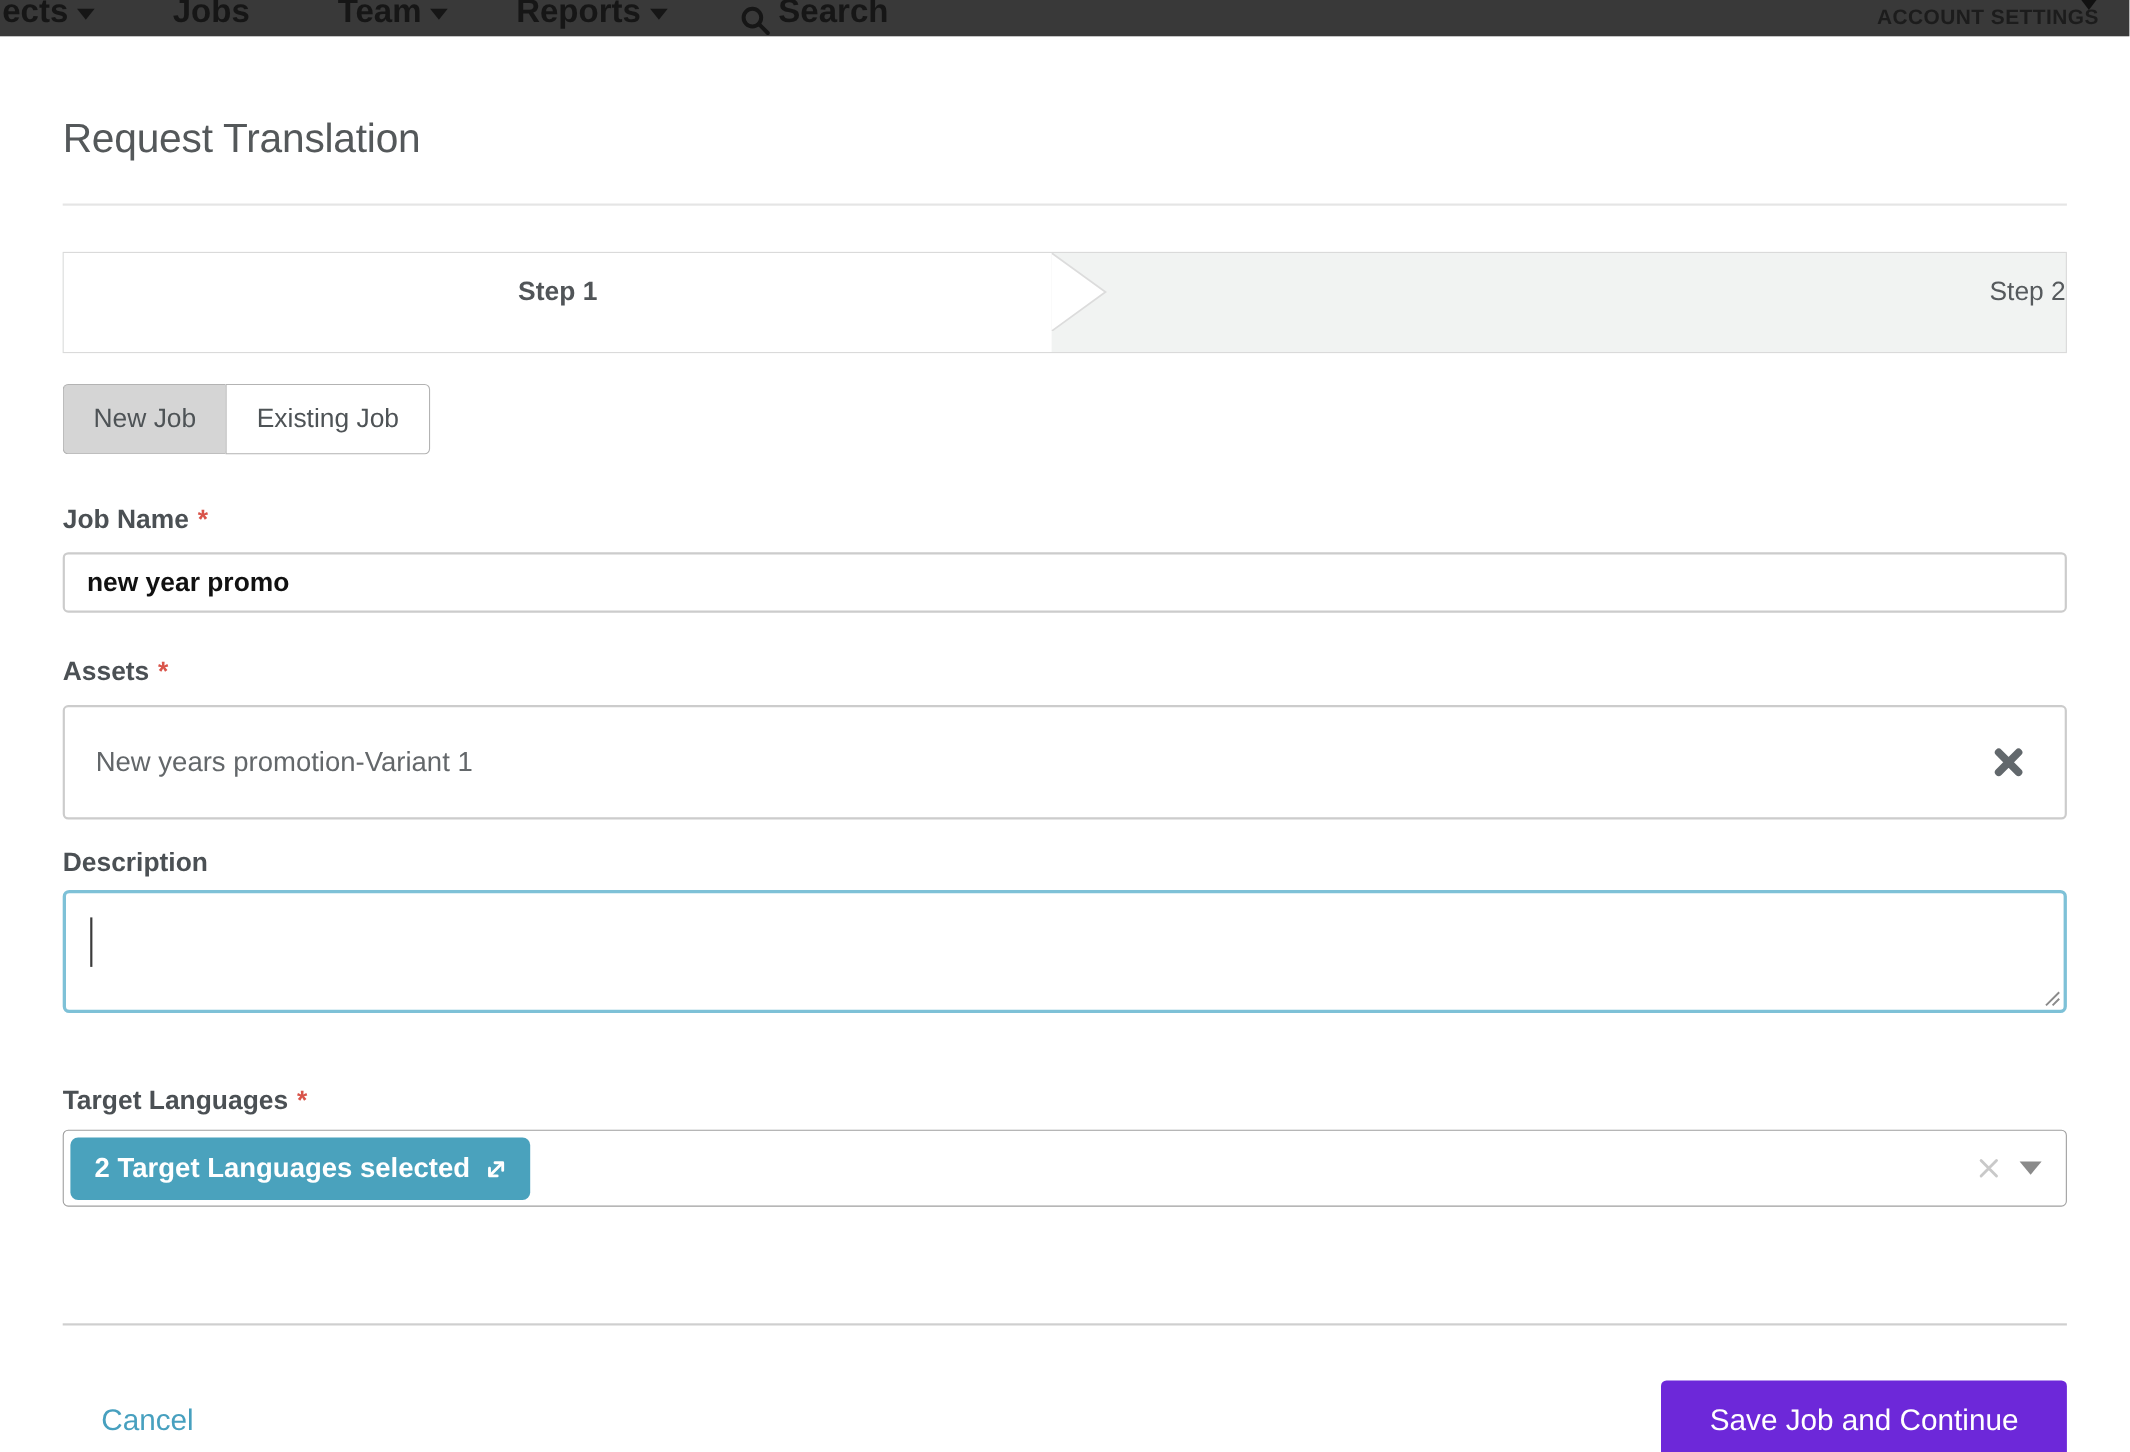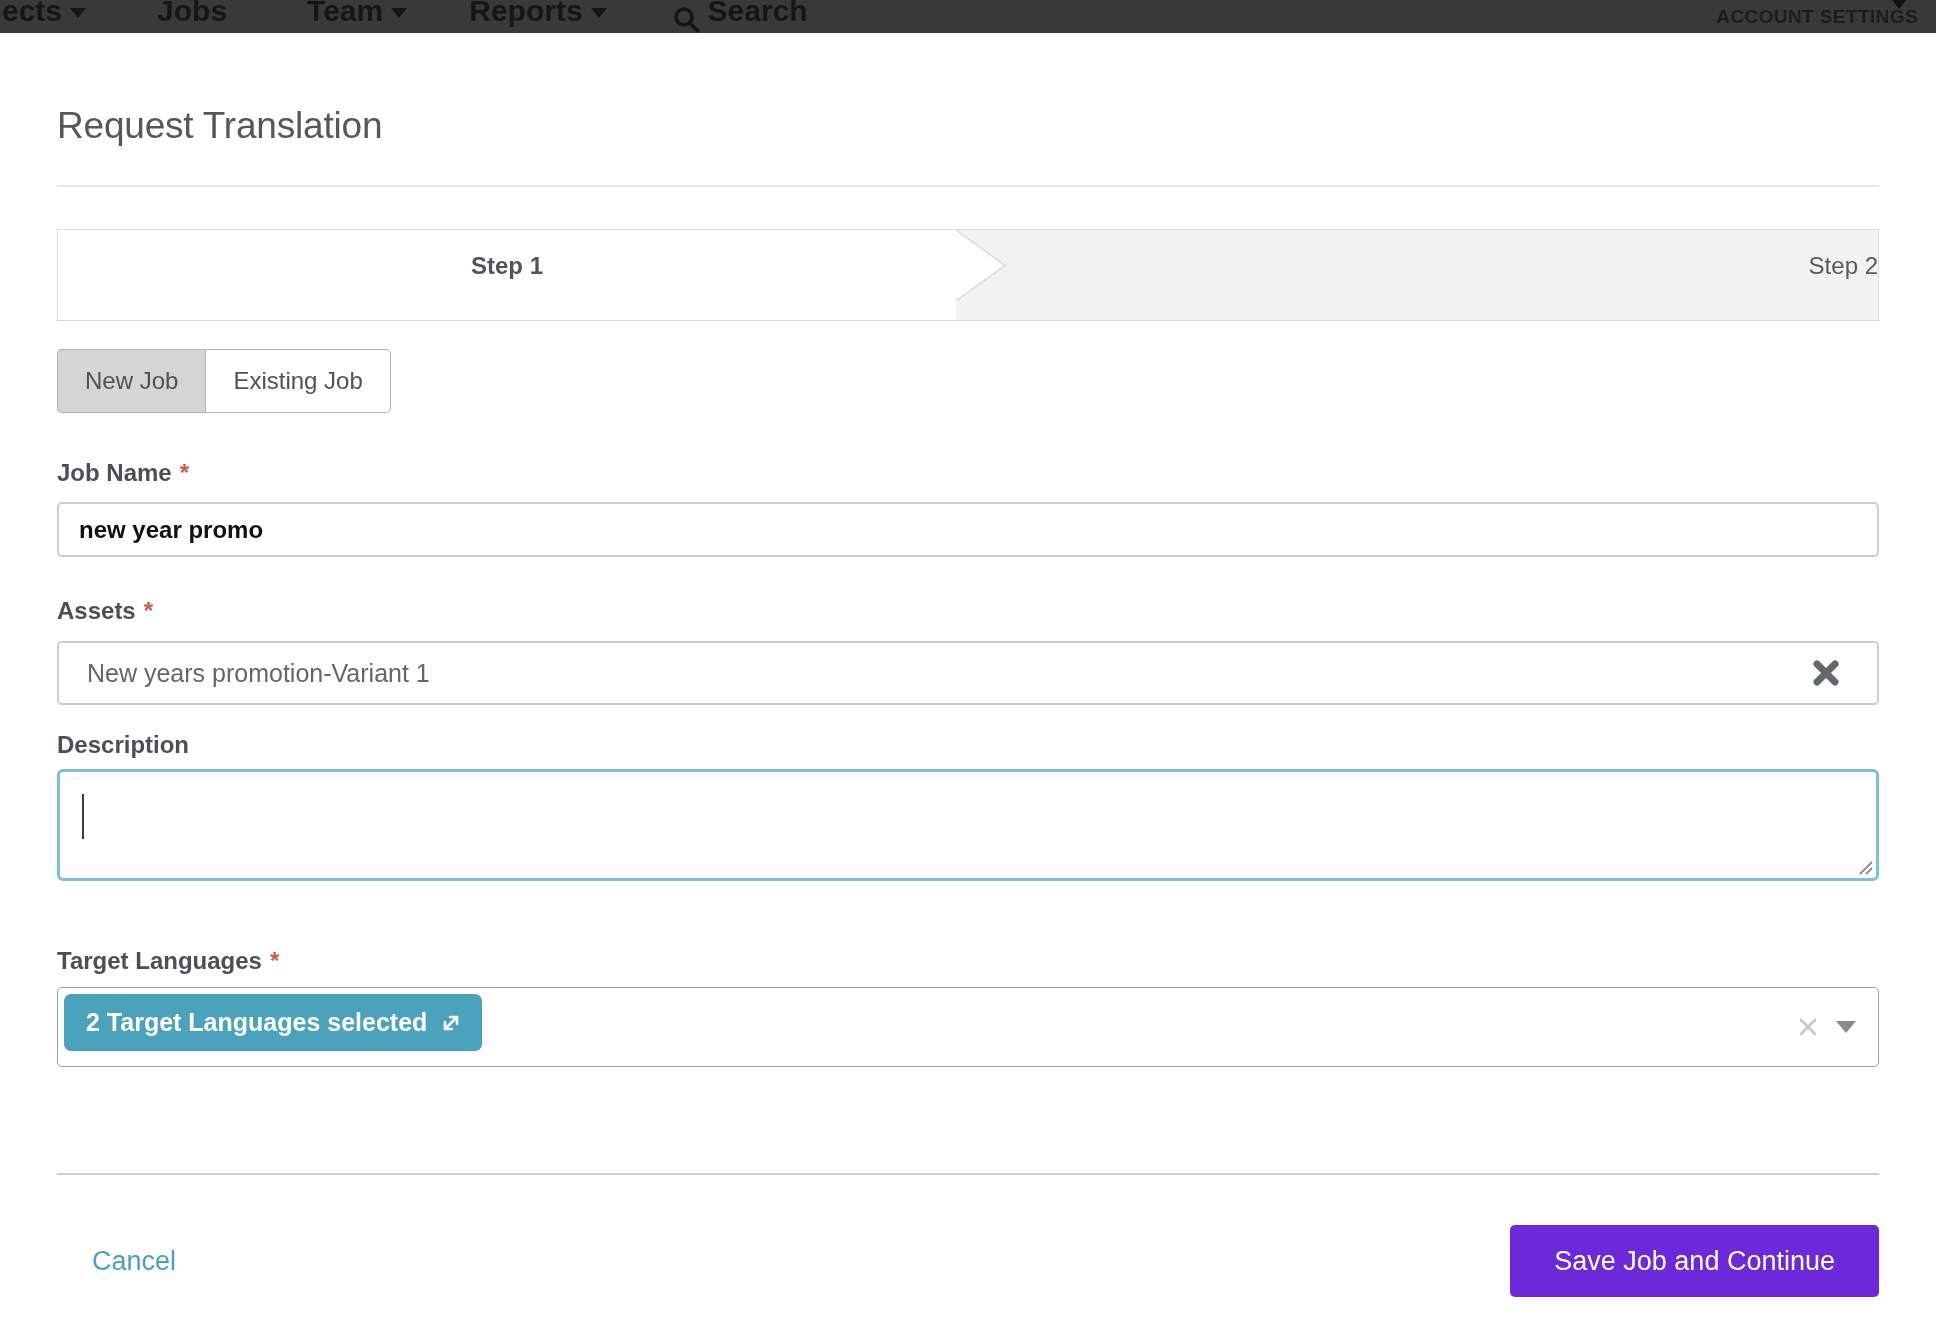"ACCOUNT SETTINGS" .nav-account { right: 18px -> 28px }
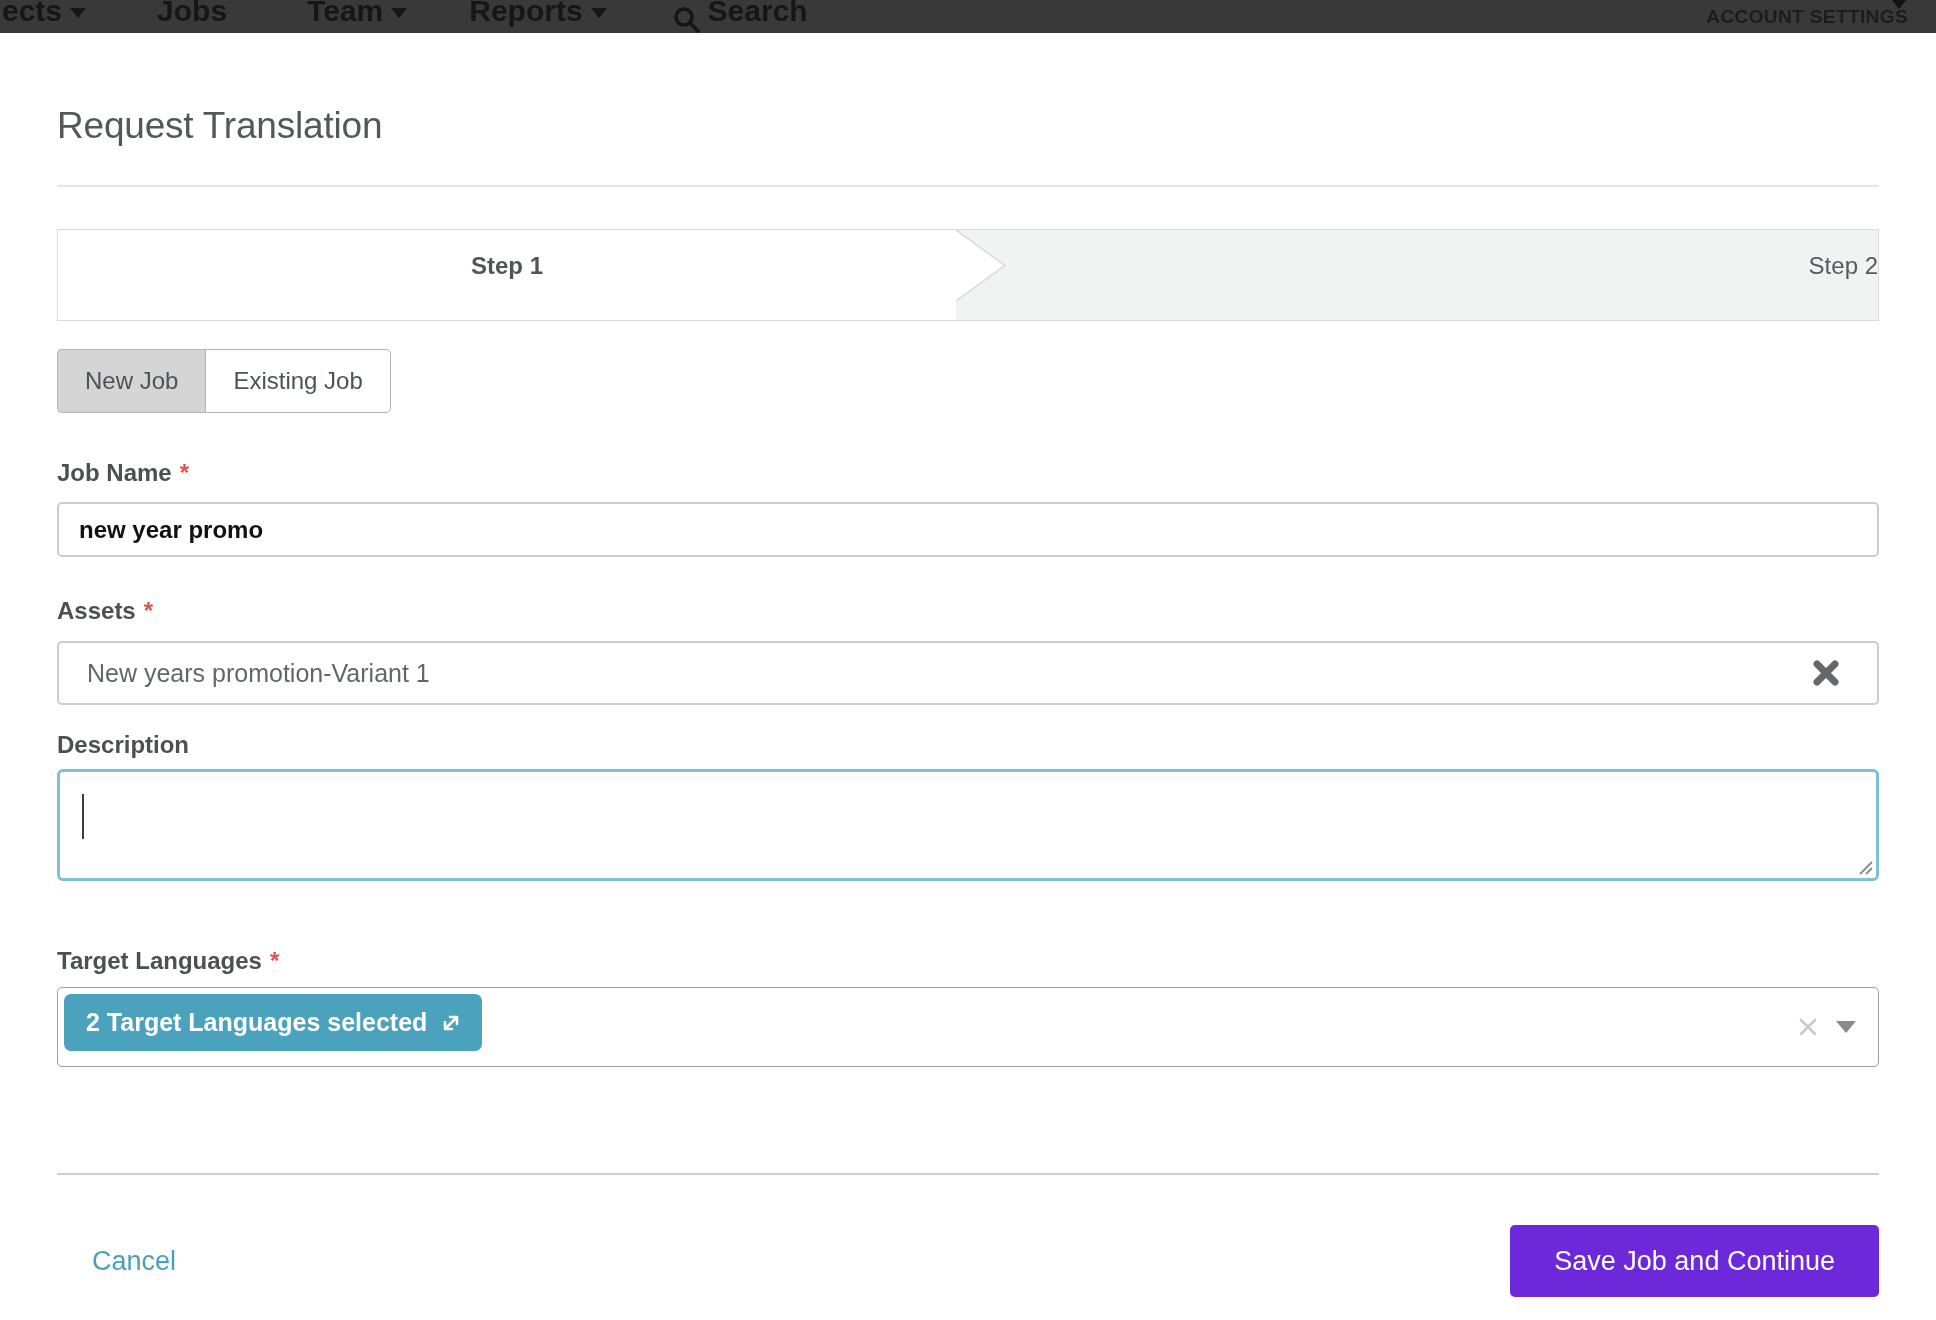"New years promotion-Variant 1" .assets-box { height: 64px -> 104px }
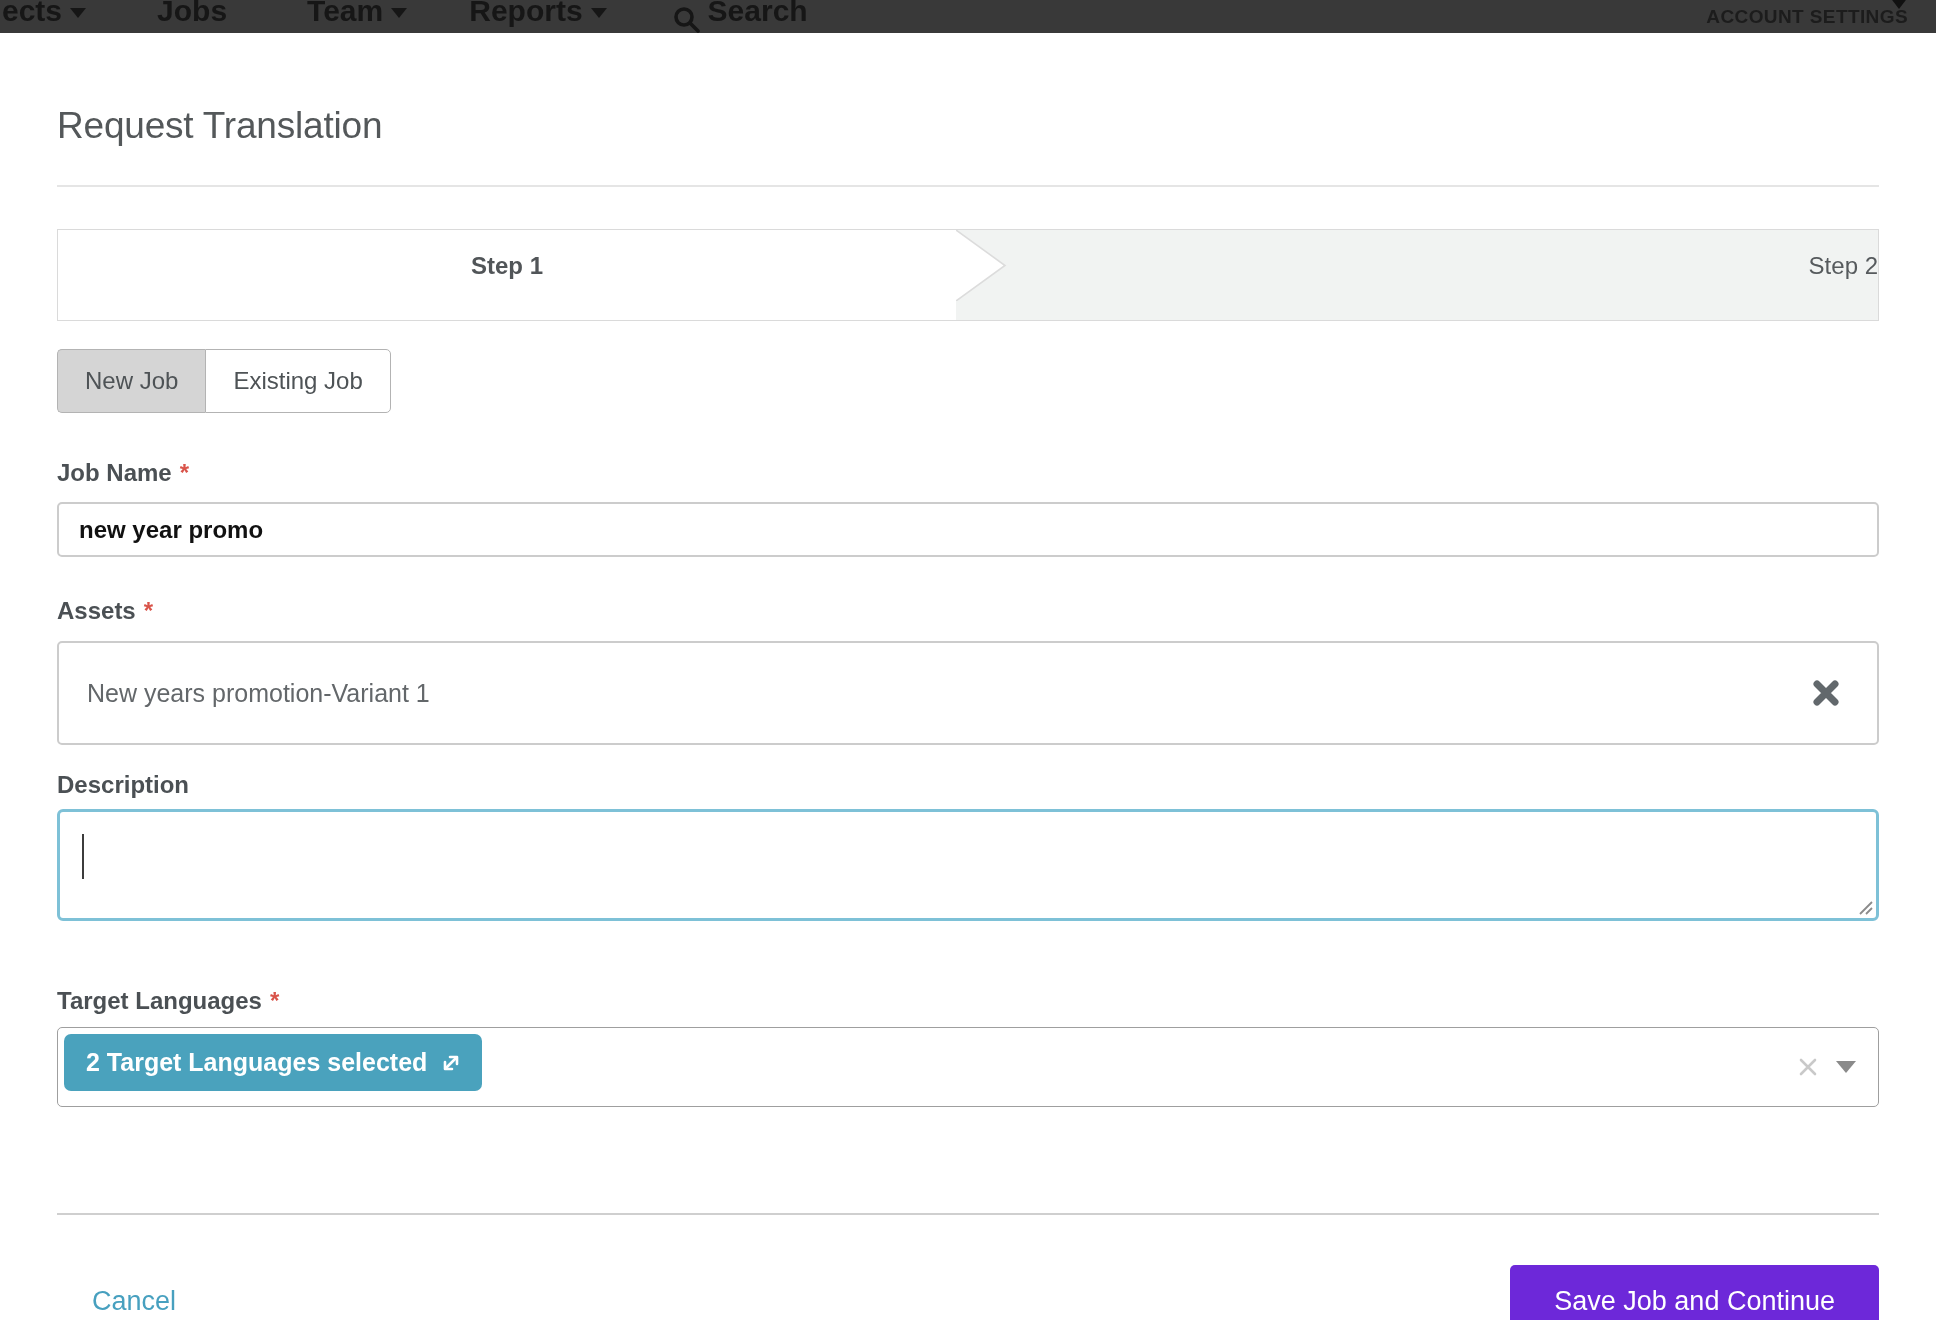"2 Target Languages selected" .select-box { height: 80px -> 70px }
